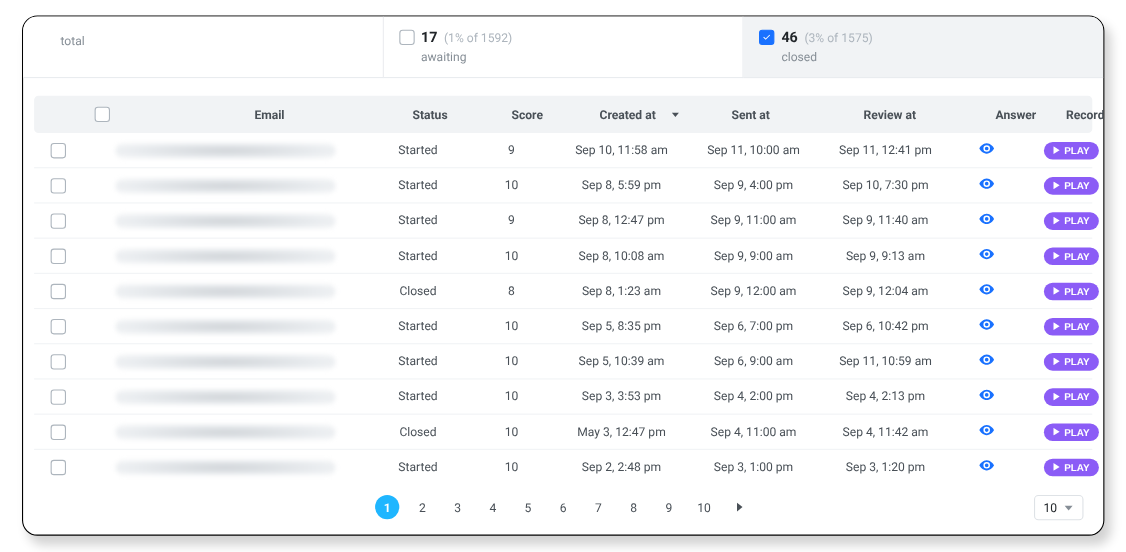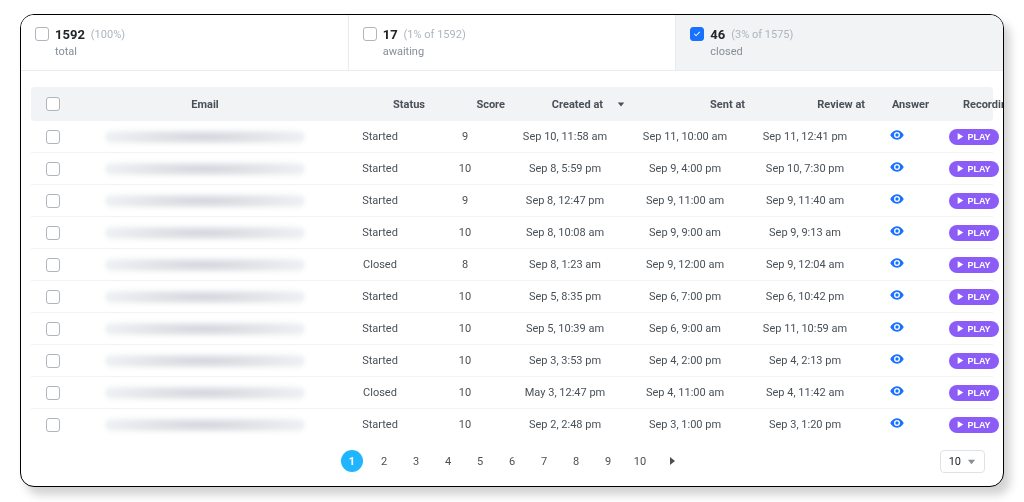"1592" div.filter-top { html: <div> <span> </span> <span>1592</span> <span>(100%)</span> </div> -> none }
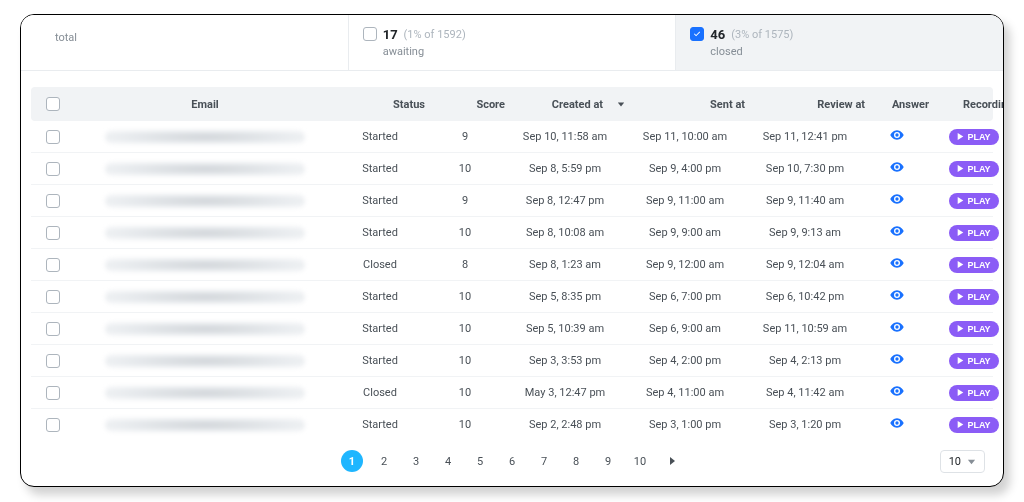"Email" div.table-head { padding-left: none -> 40px }
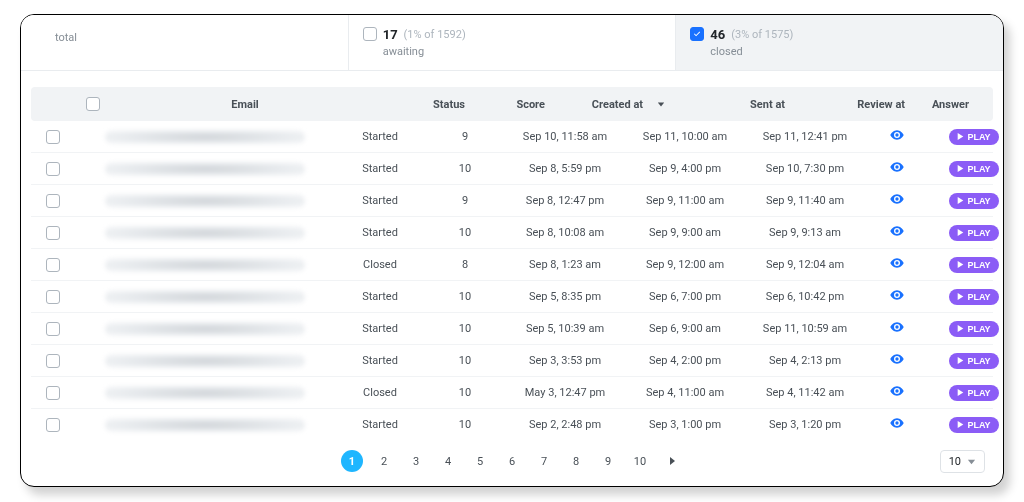"Status" .table-head > div { text-align: right -> left }
